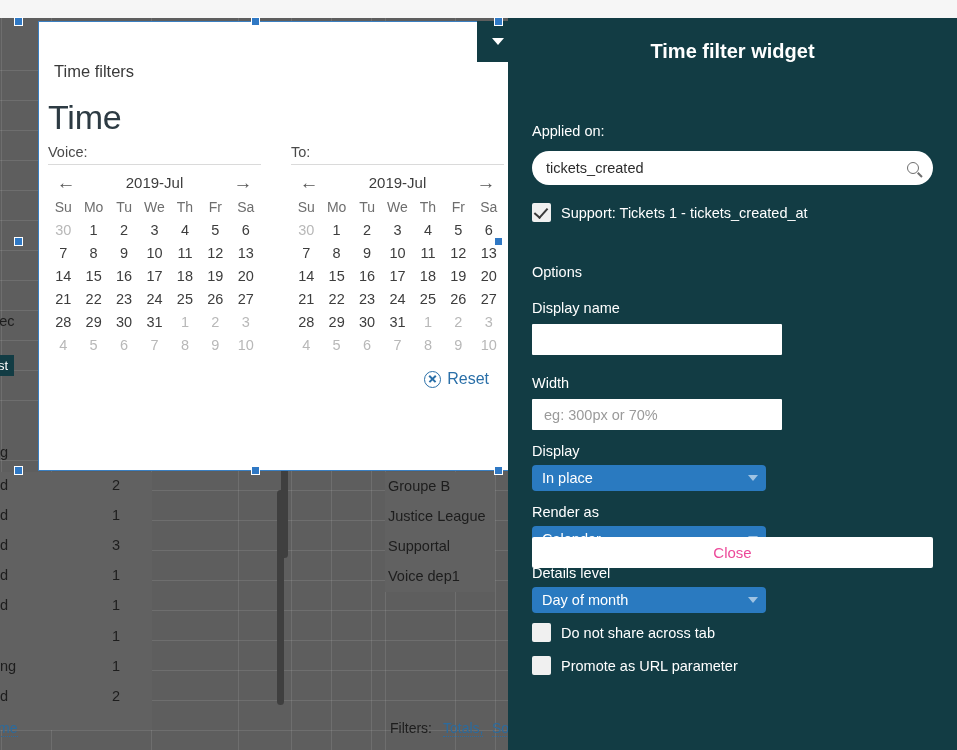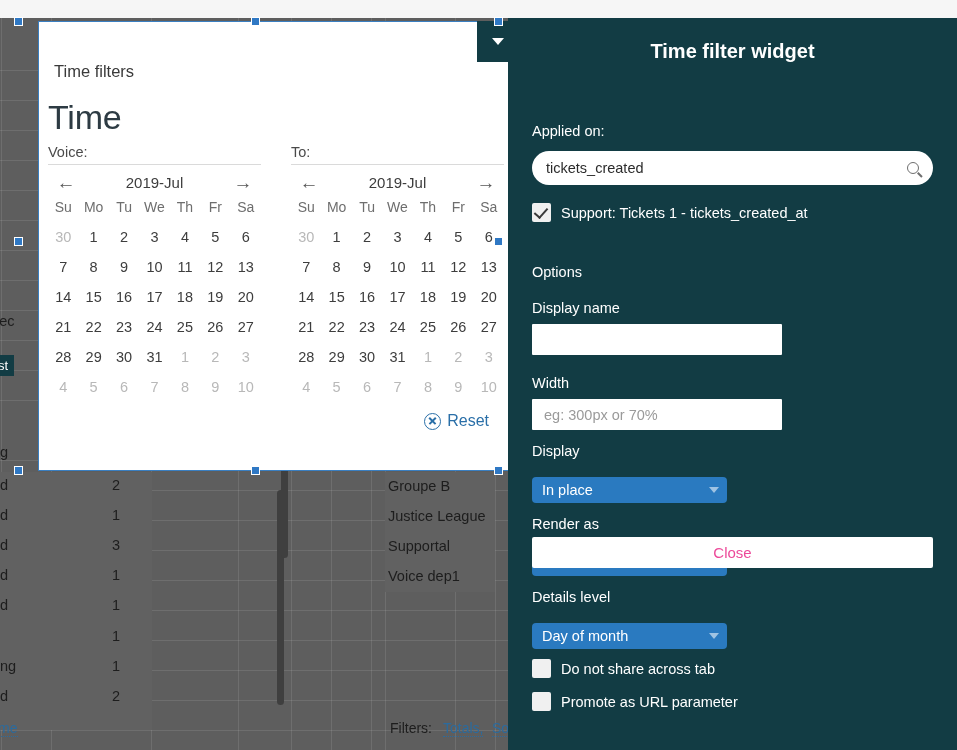"Su" .cal-grid { row-gap: 8px -> 1px }
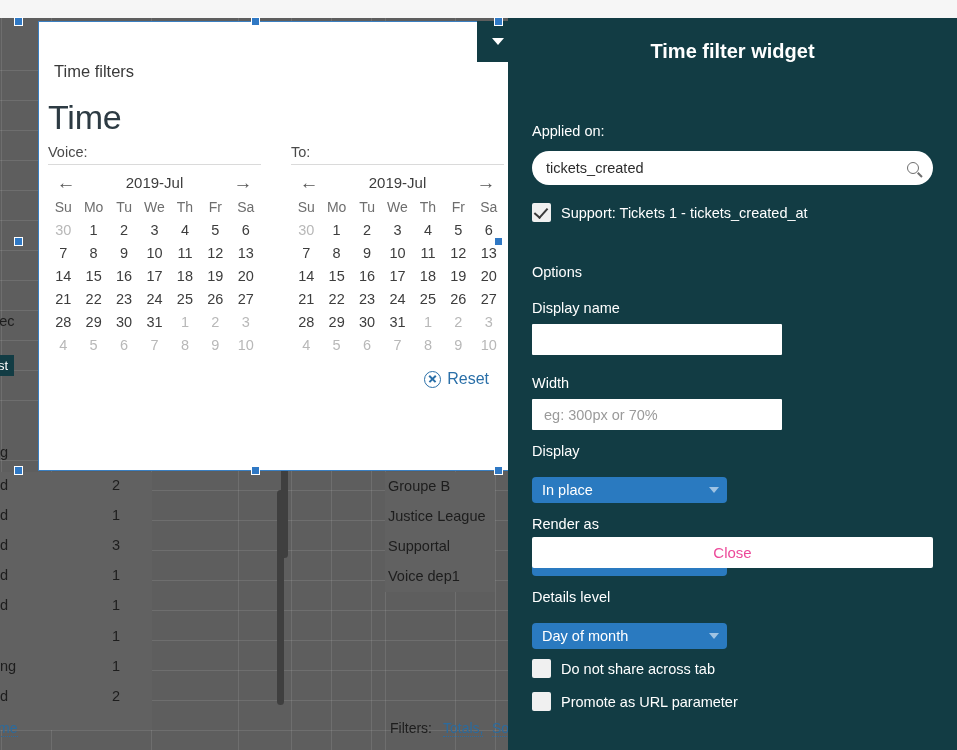"In place" .select-wrap { margin-top: 18px -> 6px; width: 195px -> 234px }
